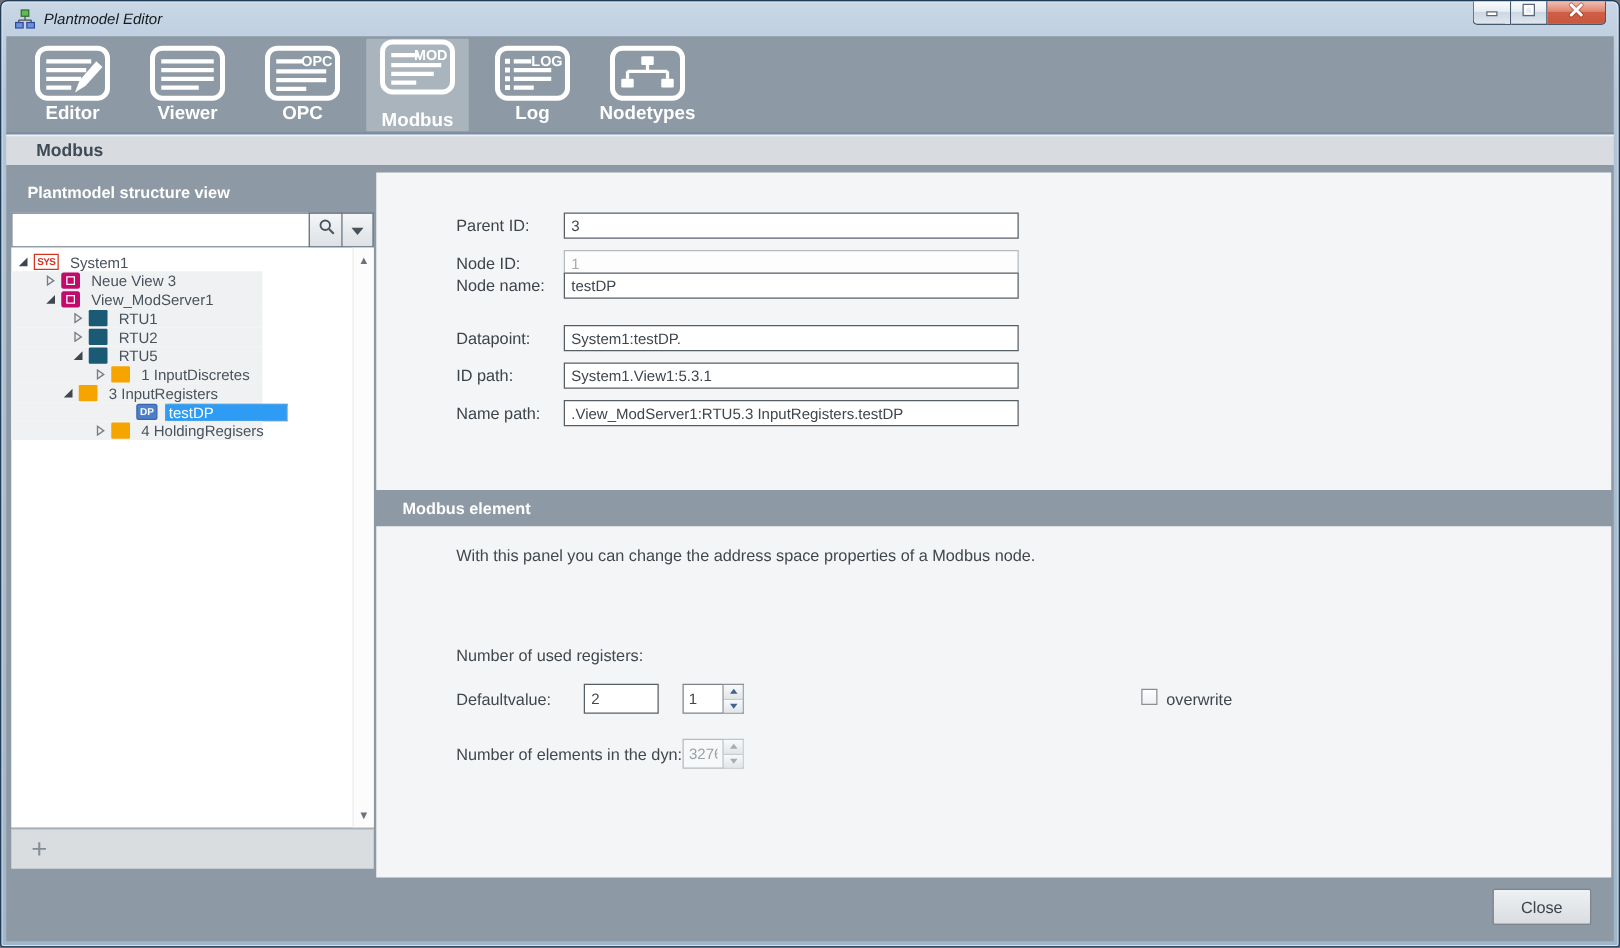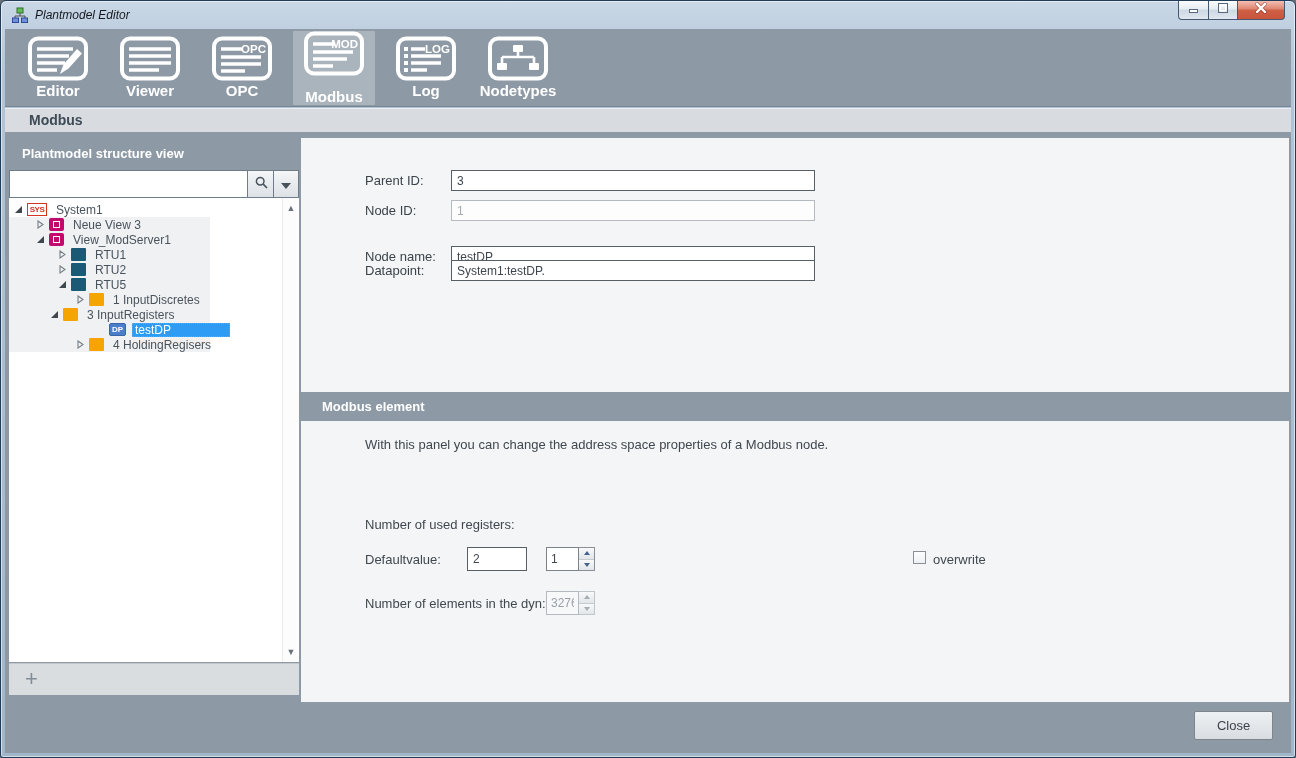"Node name:" div.frow { top: 108px -> 80px }
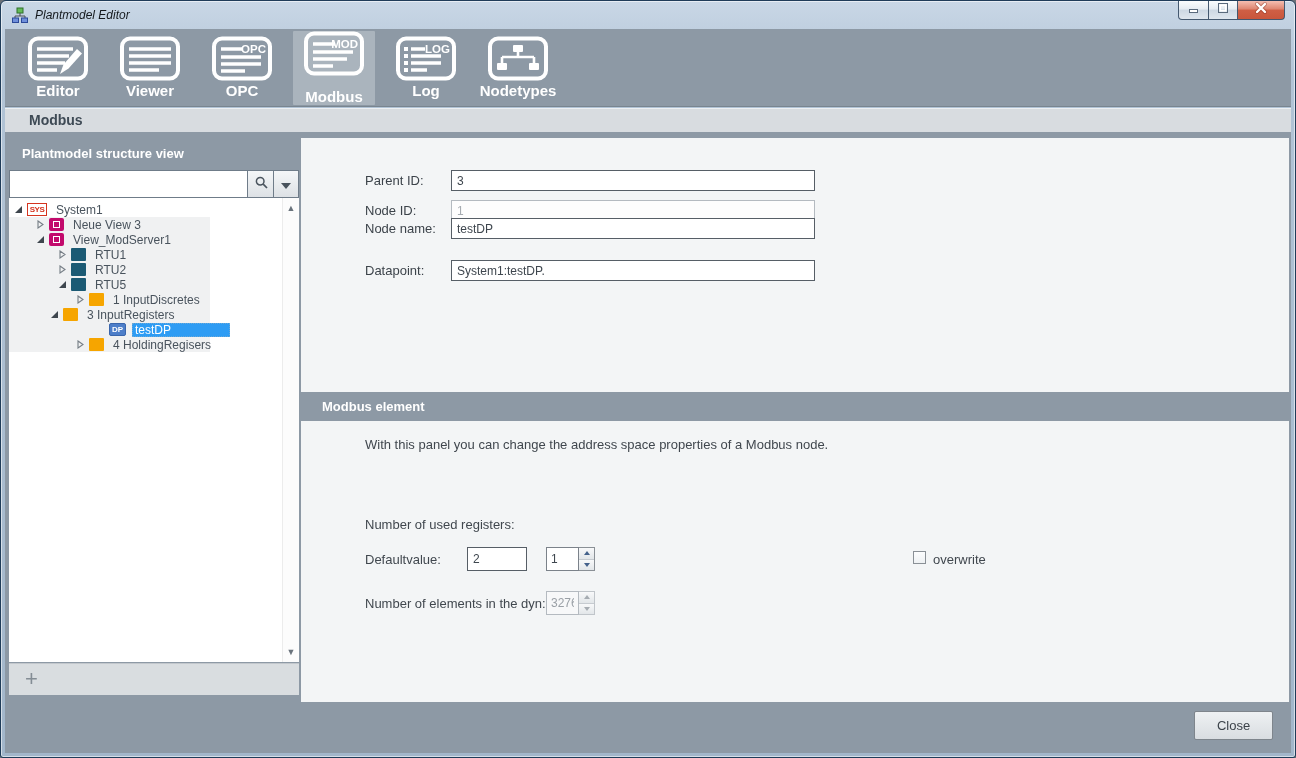"ID path:" div.frow { html: none -> <div> <span>ID path:</span> <input> </div> }
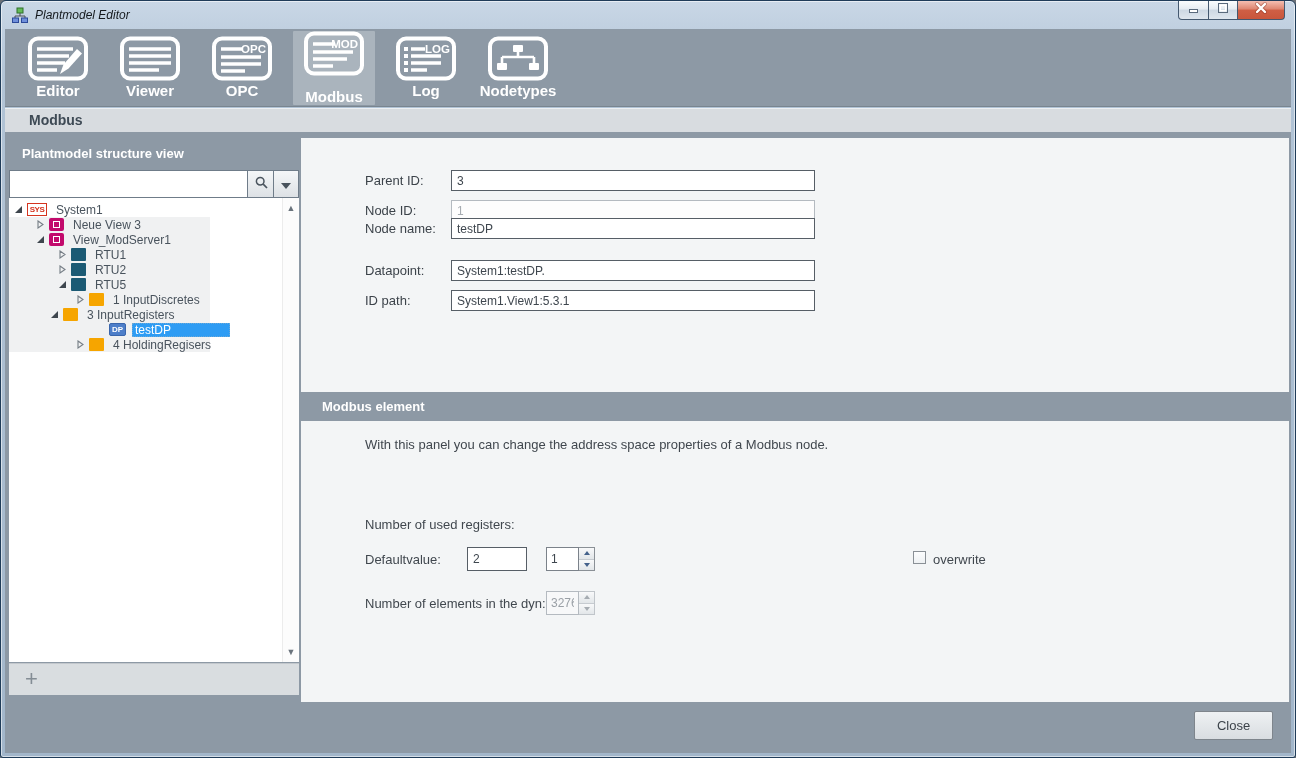"Name path:" div.frow { html: none -> <div> <span>Name path:</span> <input> </div> }
